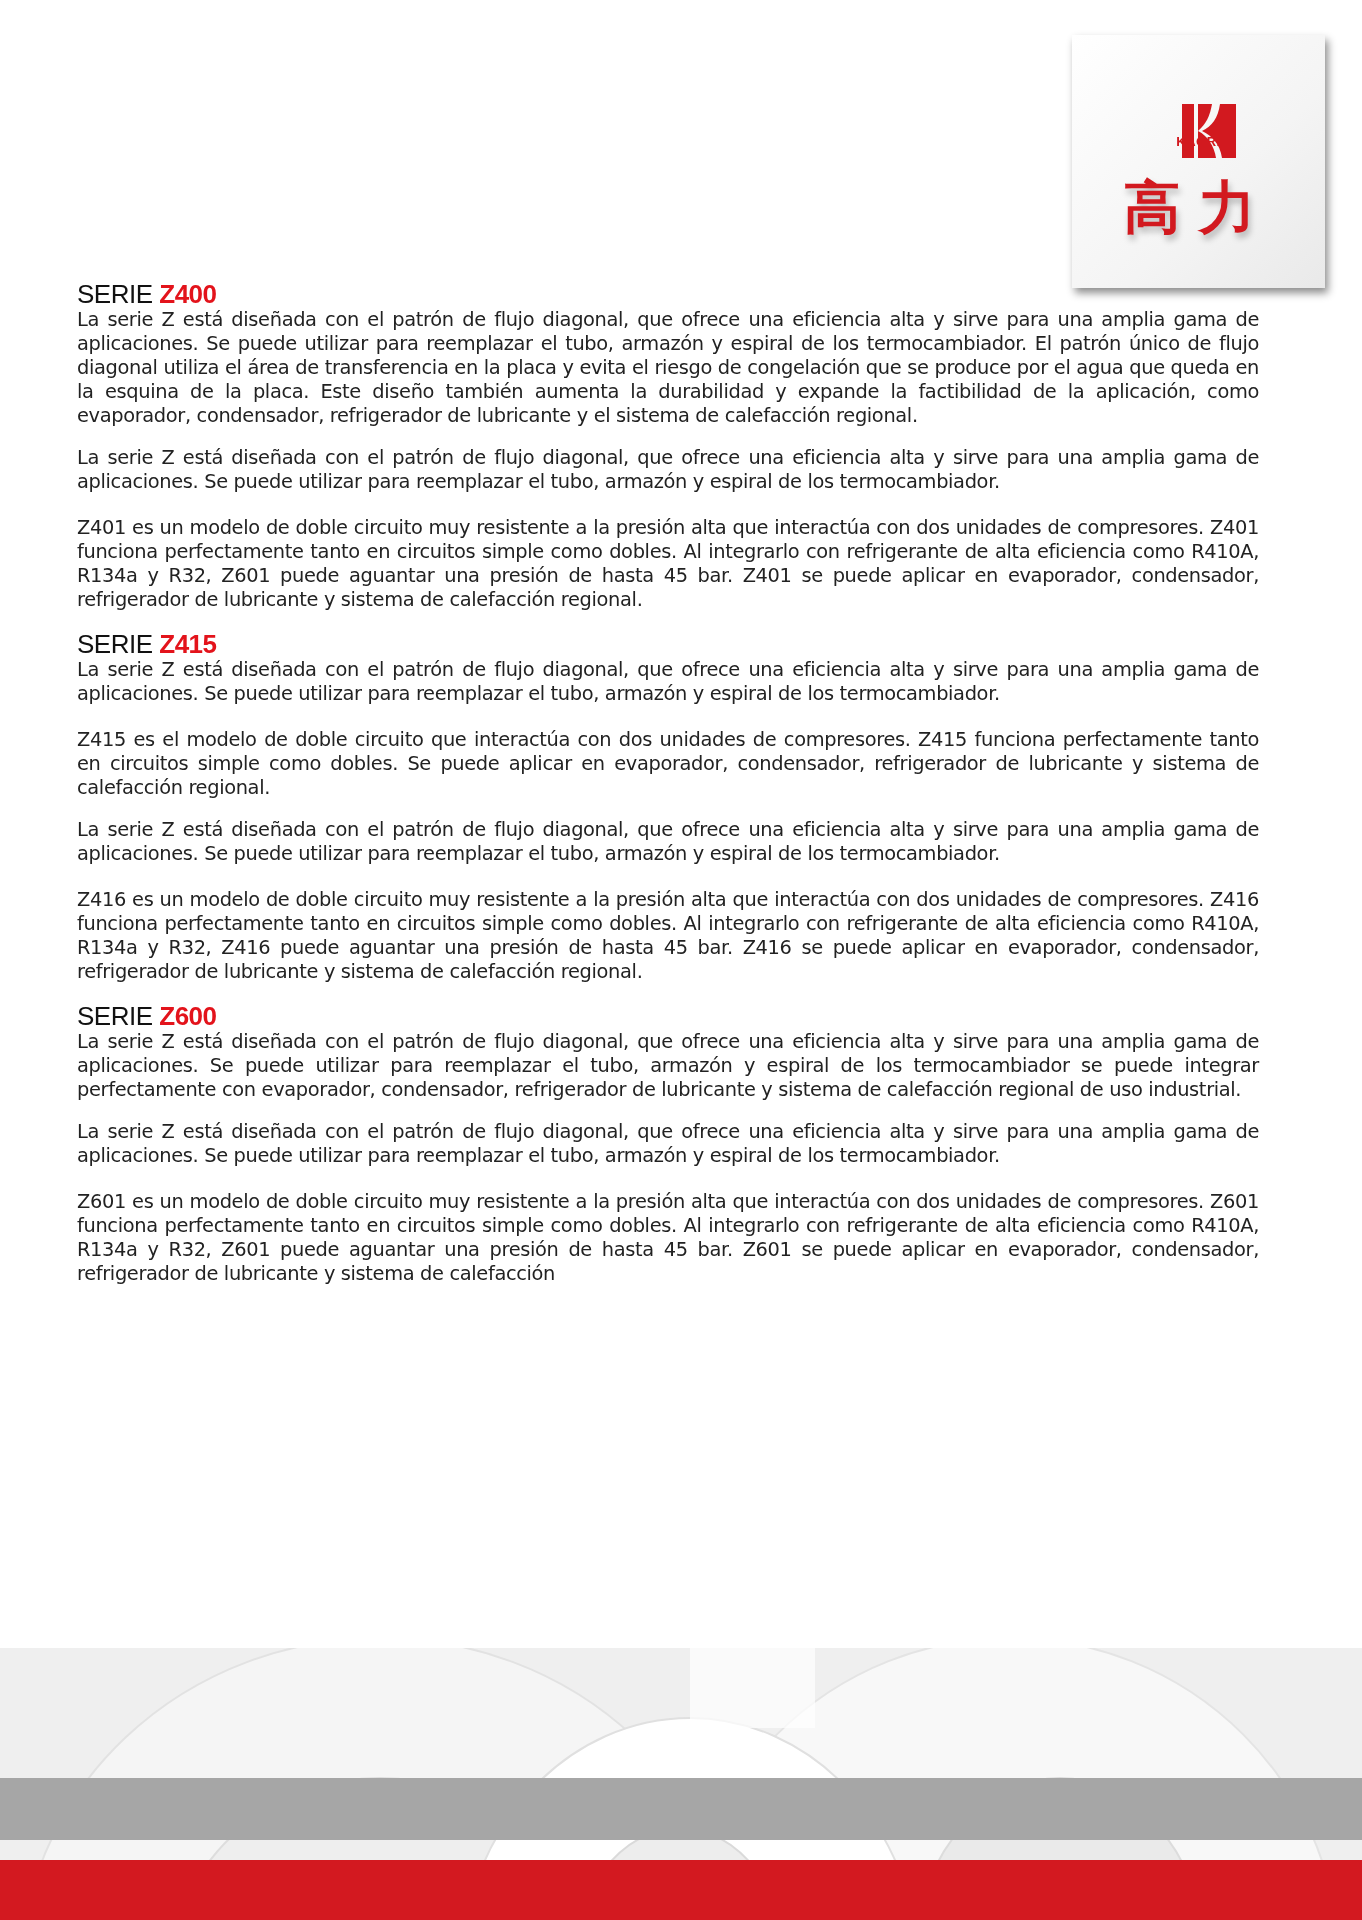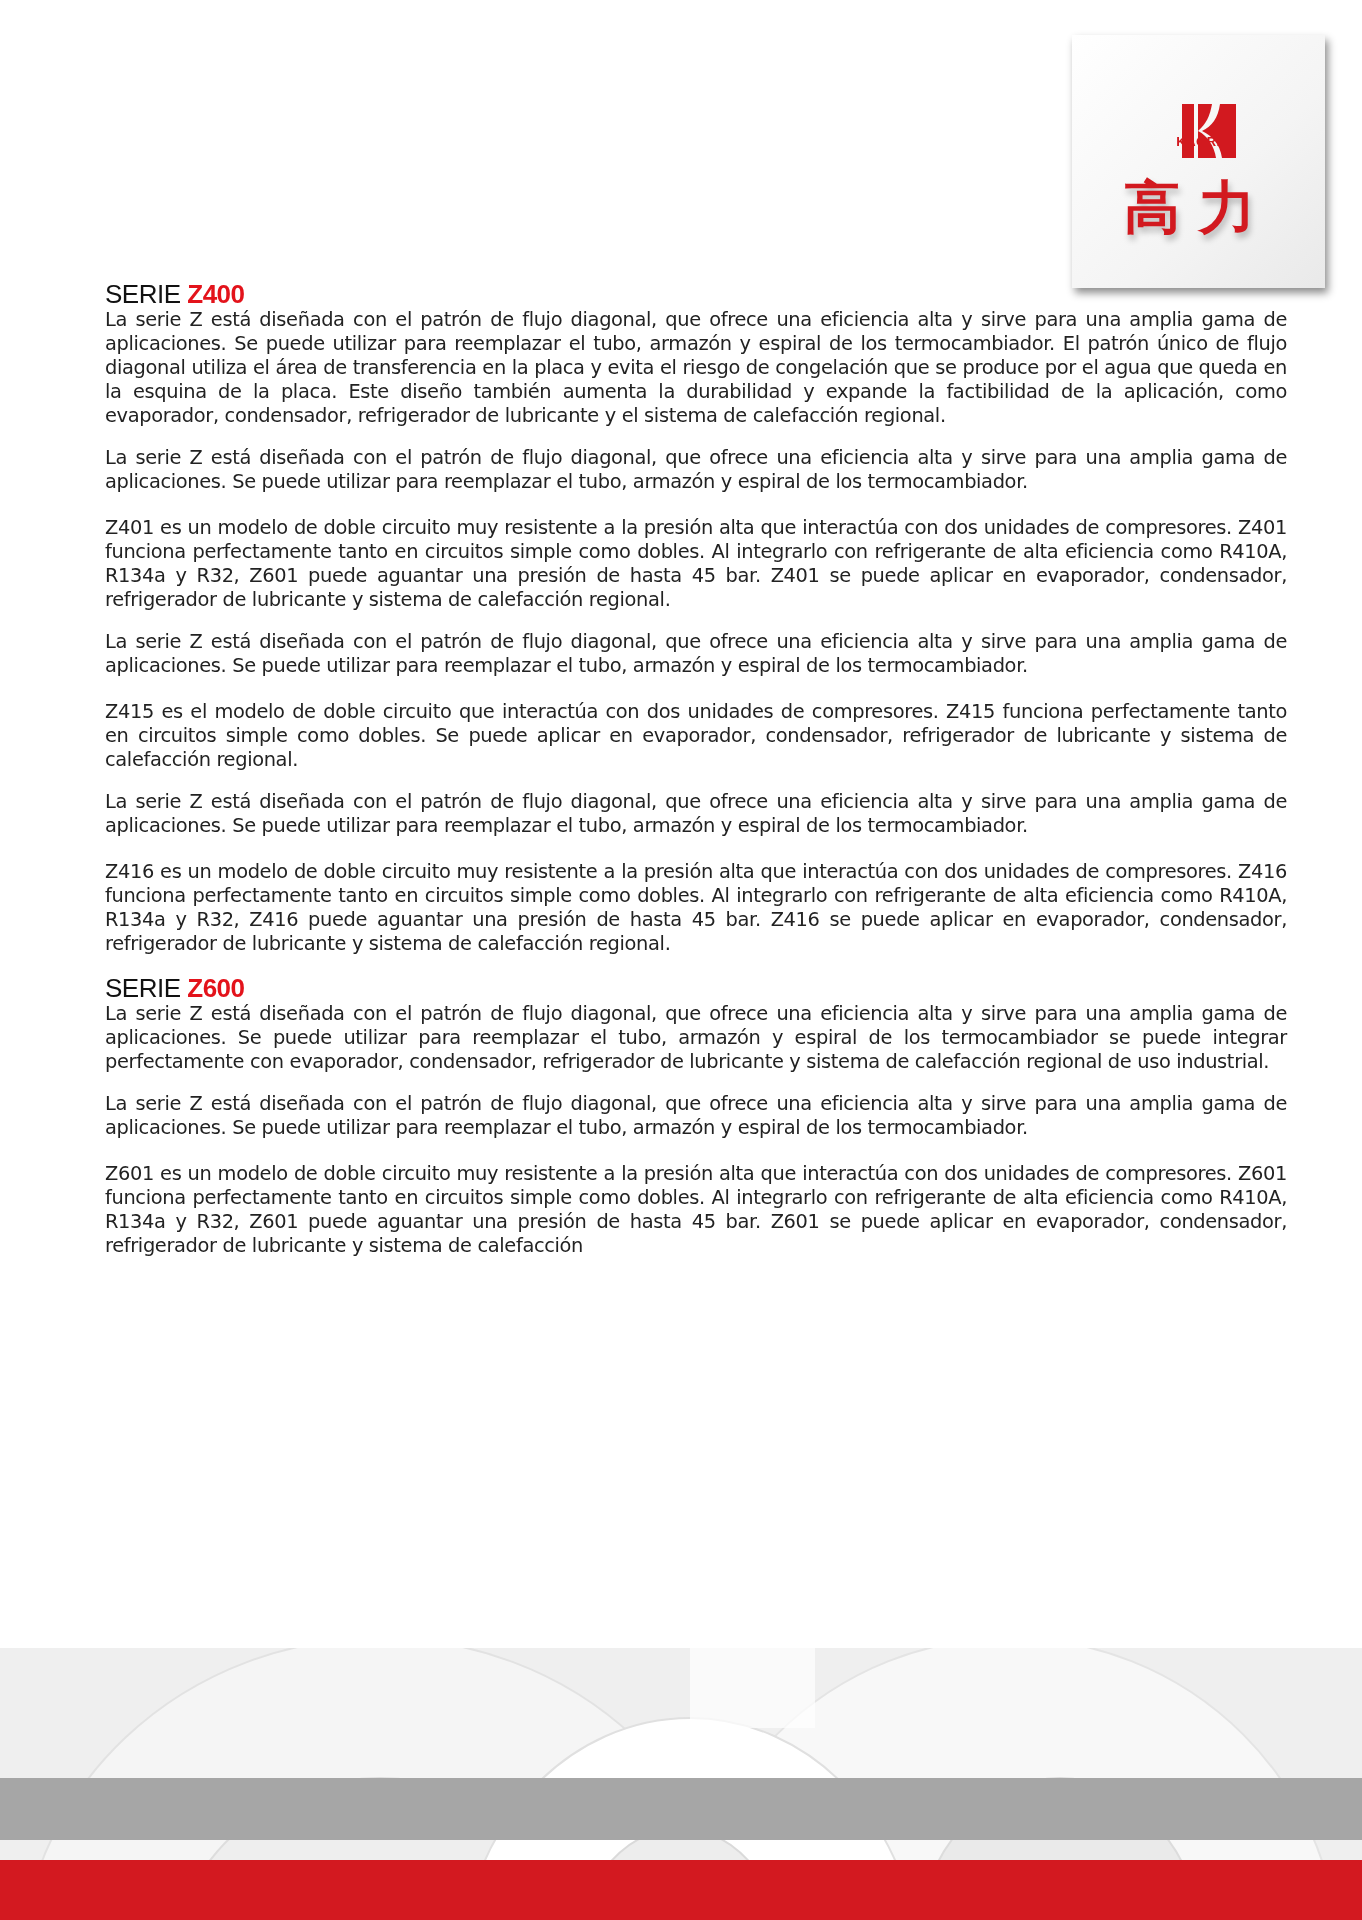"SERIE Z400" .content { left: 105px -> 77px }
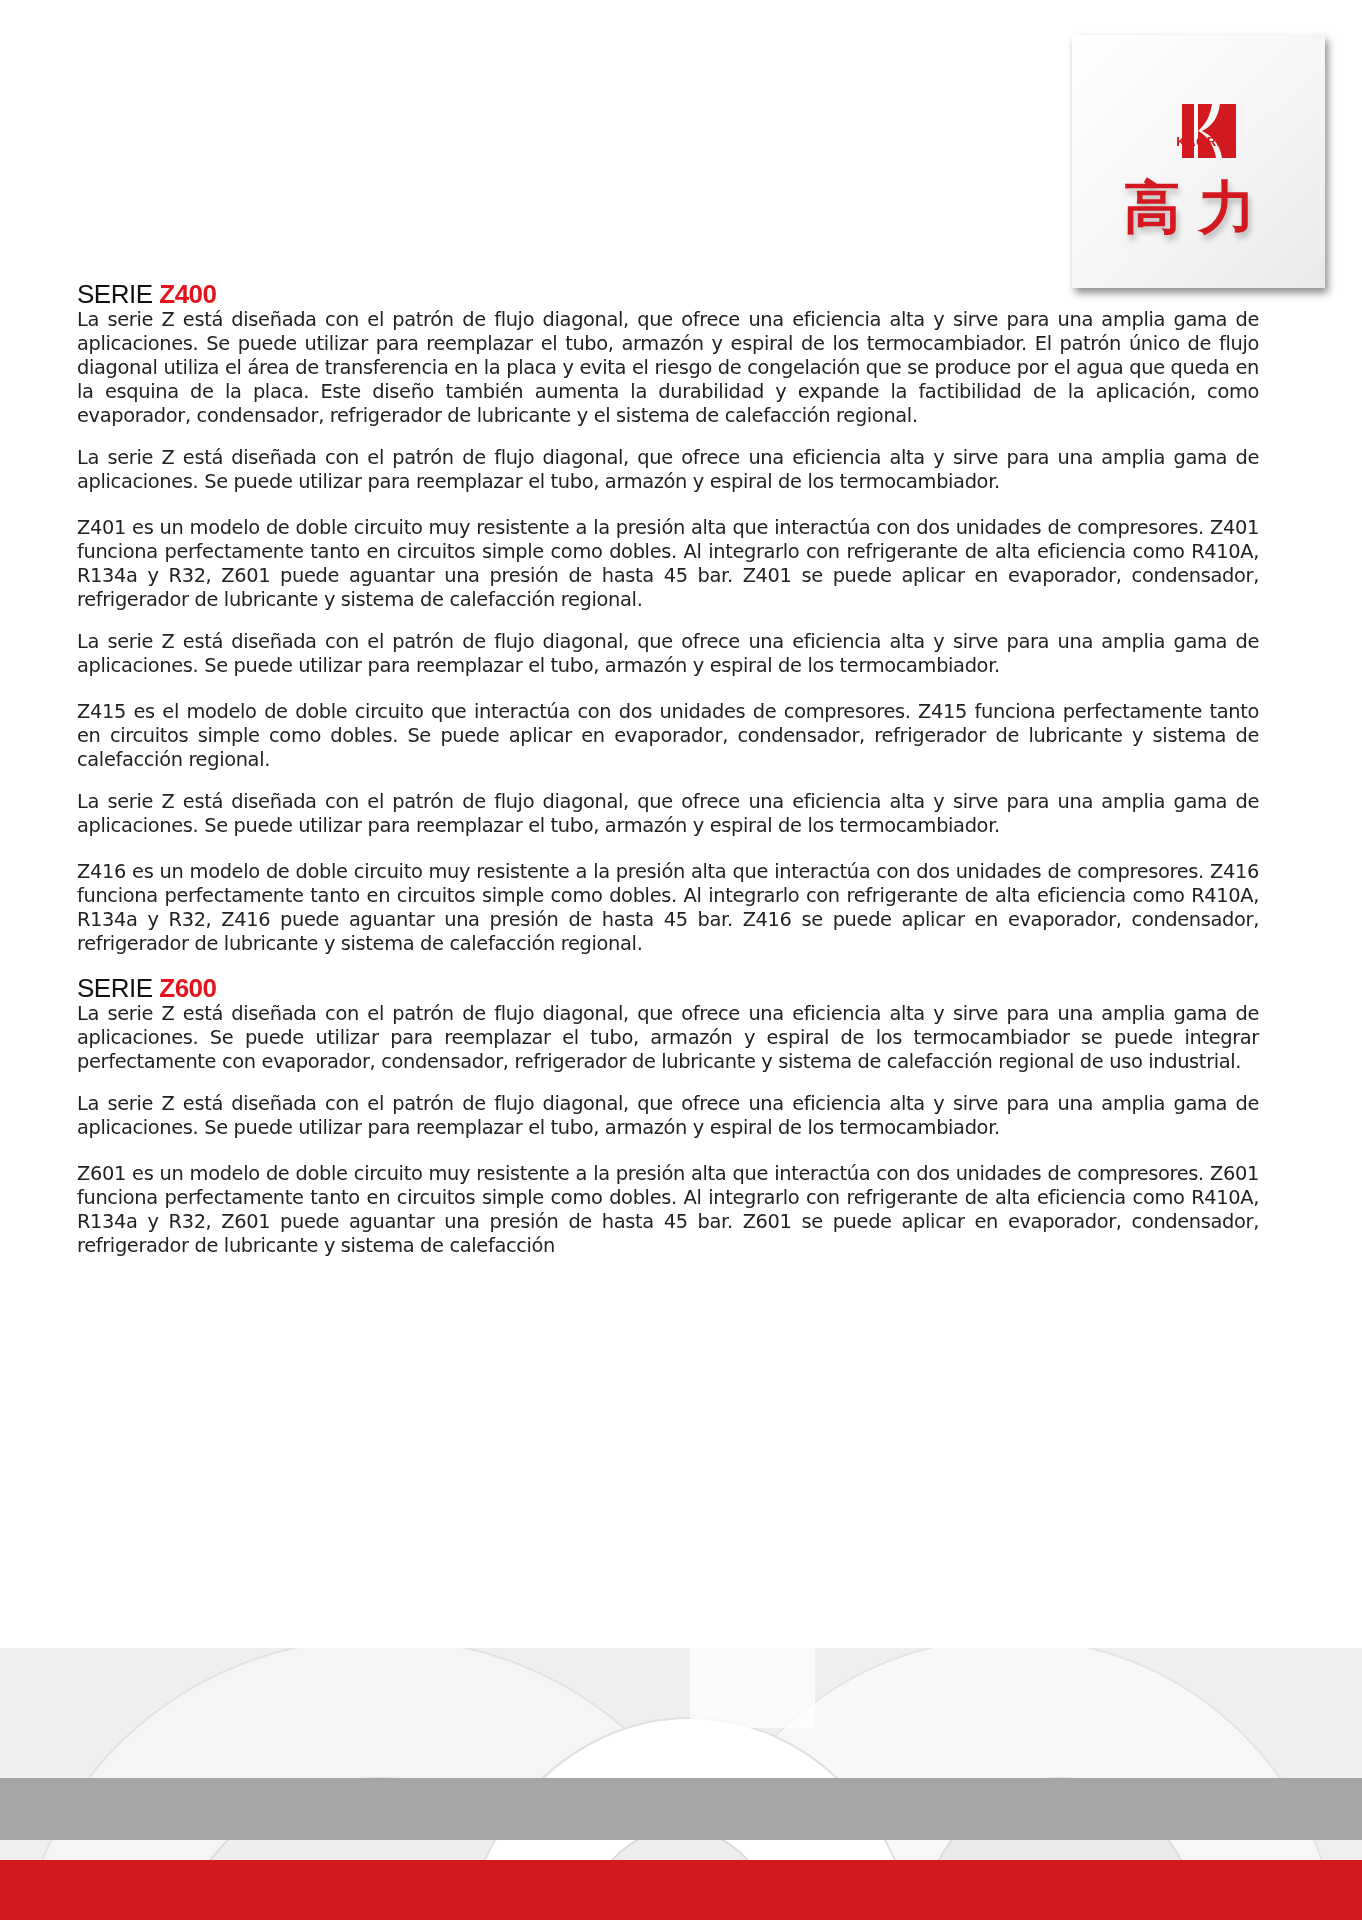"SERIE Z415" div.serie-title { html: none -> <div><span>SERIE</span> <span>Z415</span></div> }
